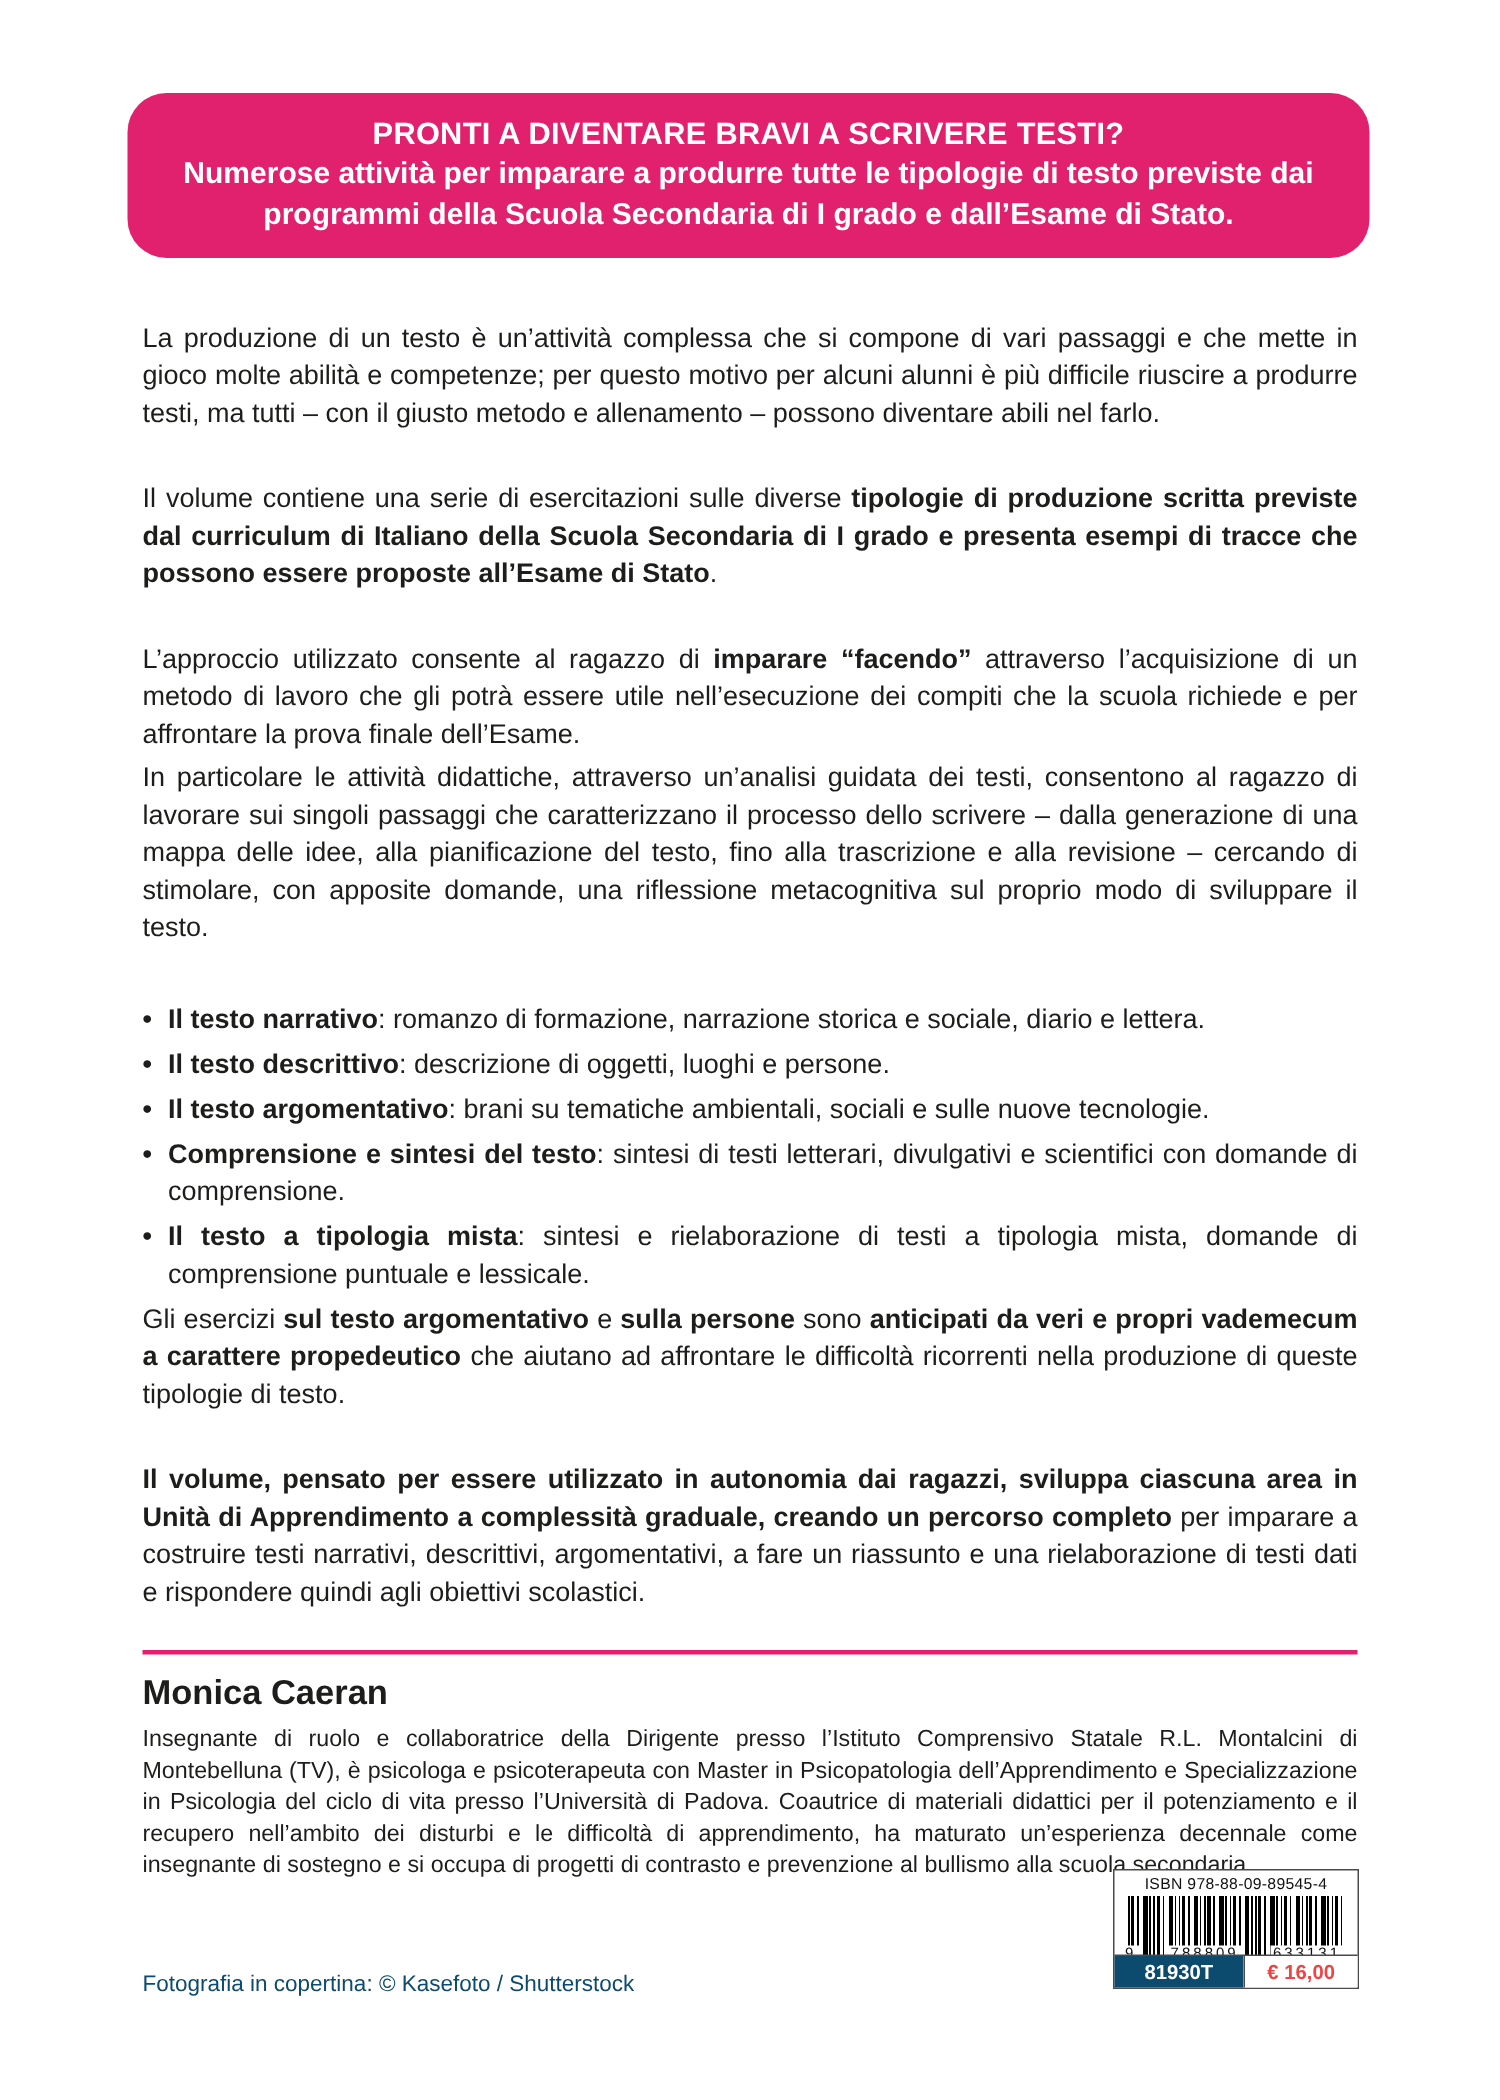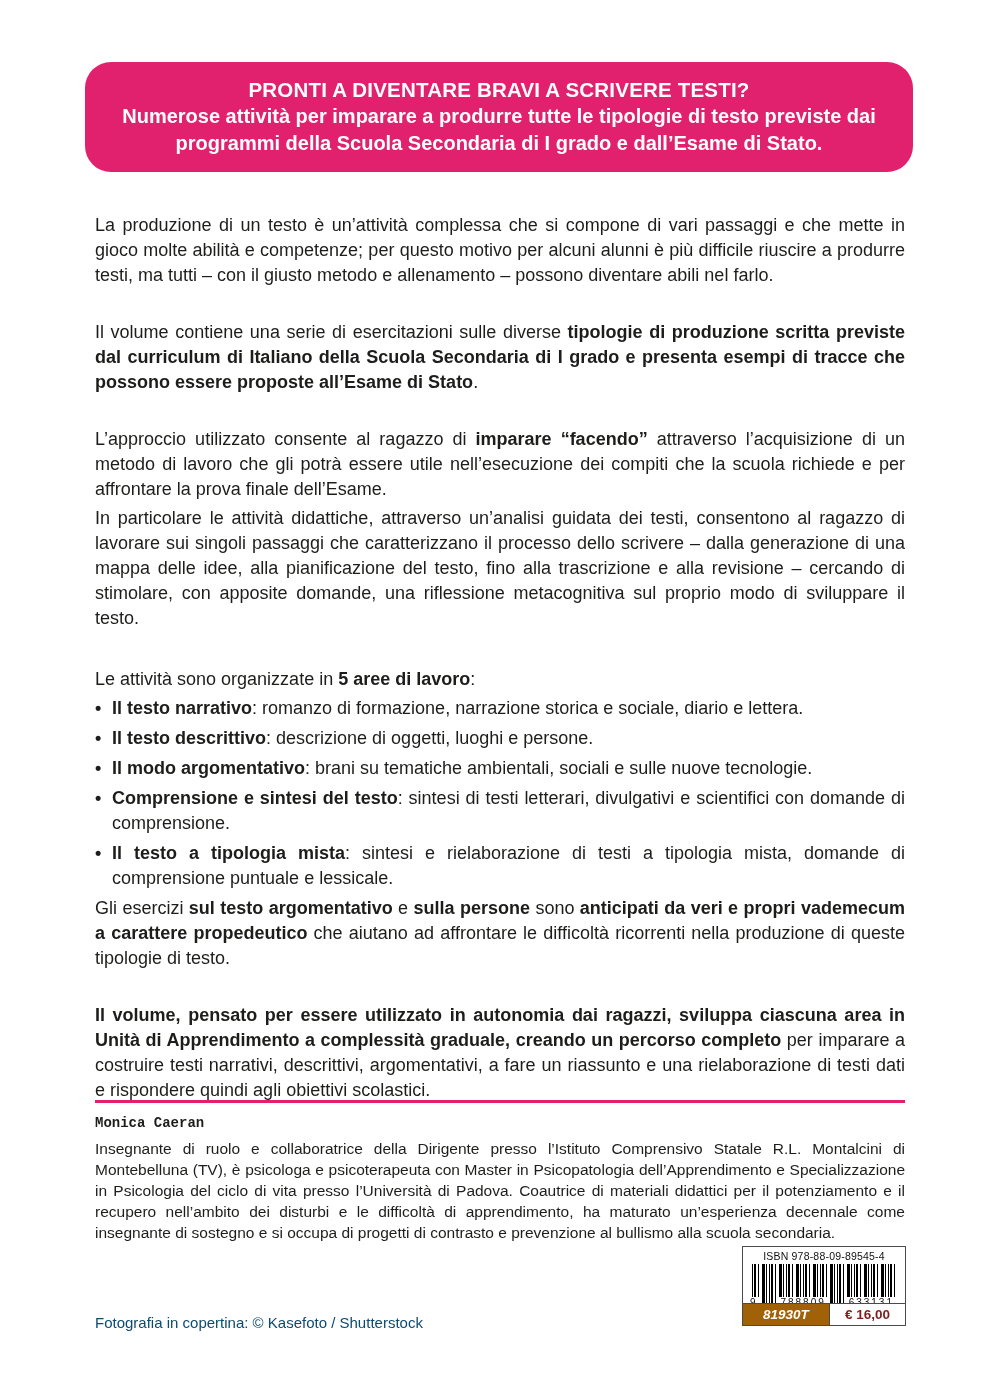"Le attività sono organizzate in" p.intro { html: <p><span>Le attività sono organizzate in </span><b>5 aree di lavoro</b><span>:</span></p> -> none }
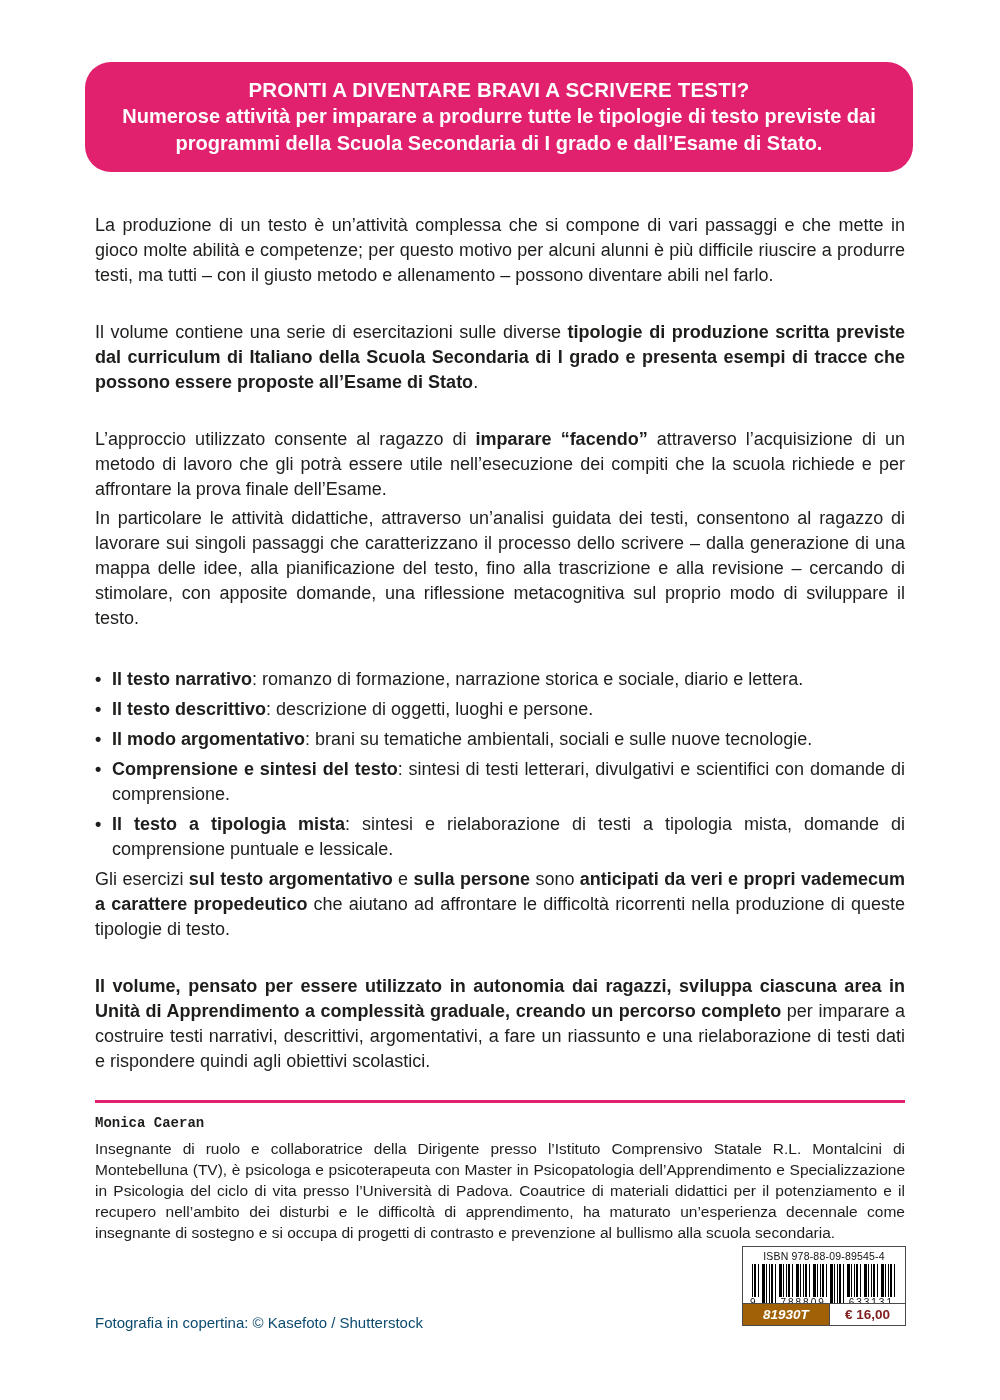"Il modo argomentativo" b { text: modo -> testo }
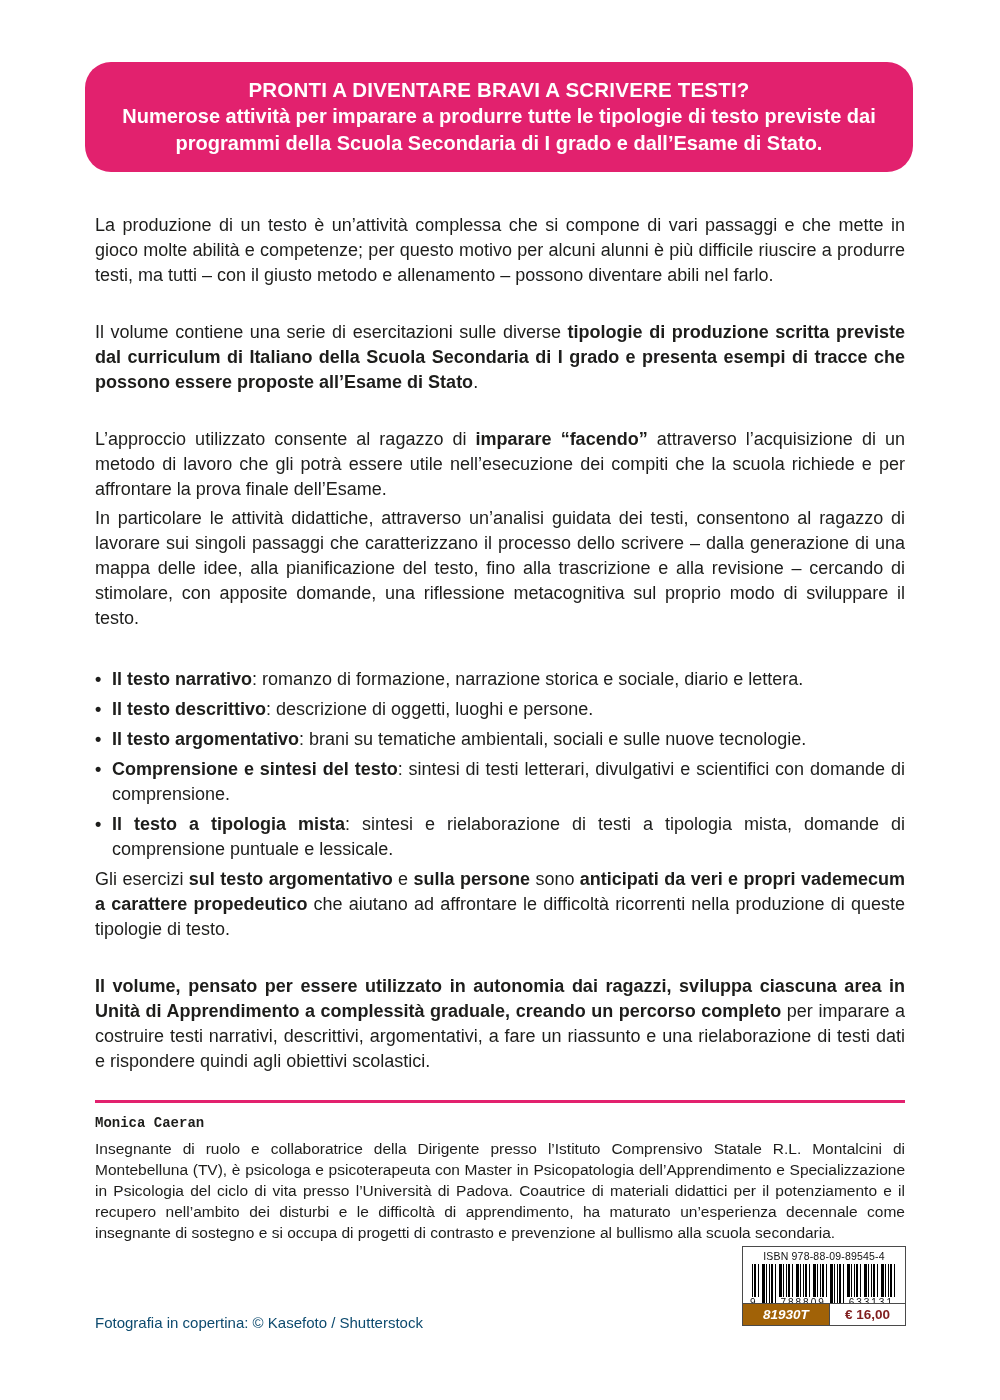"Monica Caeran" .author-name { font-family: Liberation Mono, monospace -> none; font-size: 14px -> 23px }
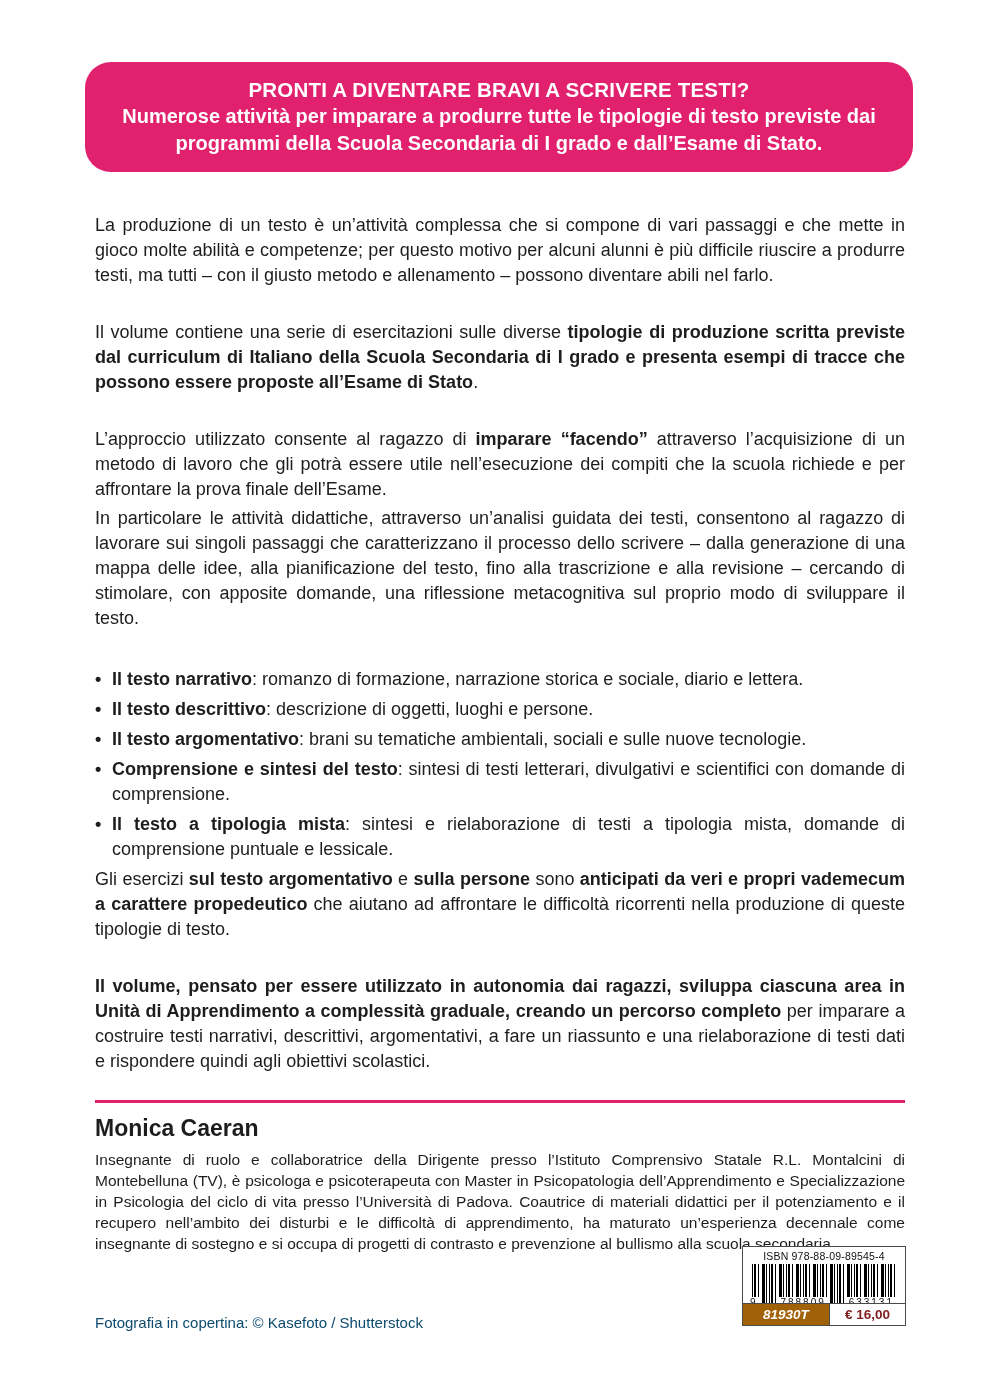"81930T" .code-cell { background: #a16207 -> #0c4a6e; font-style: italic -> none }
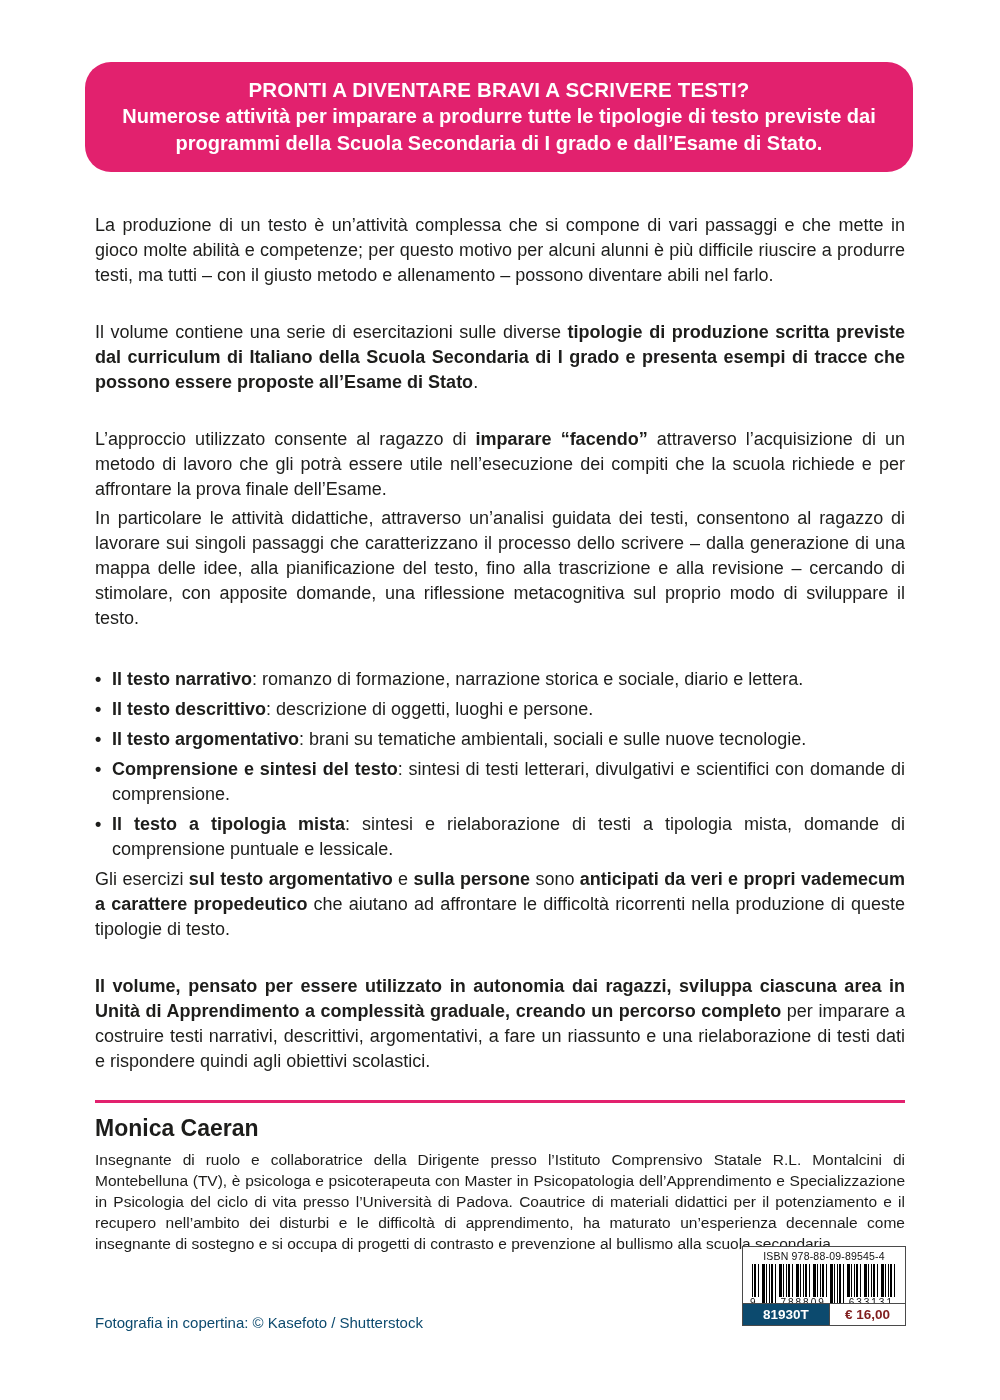"€ 16,00" .price-cell { color: #7f1d1d -> #ef4444 }
